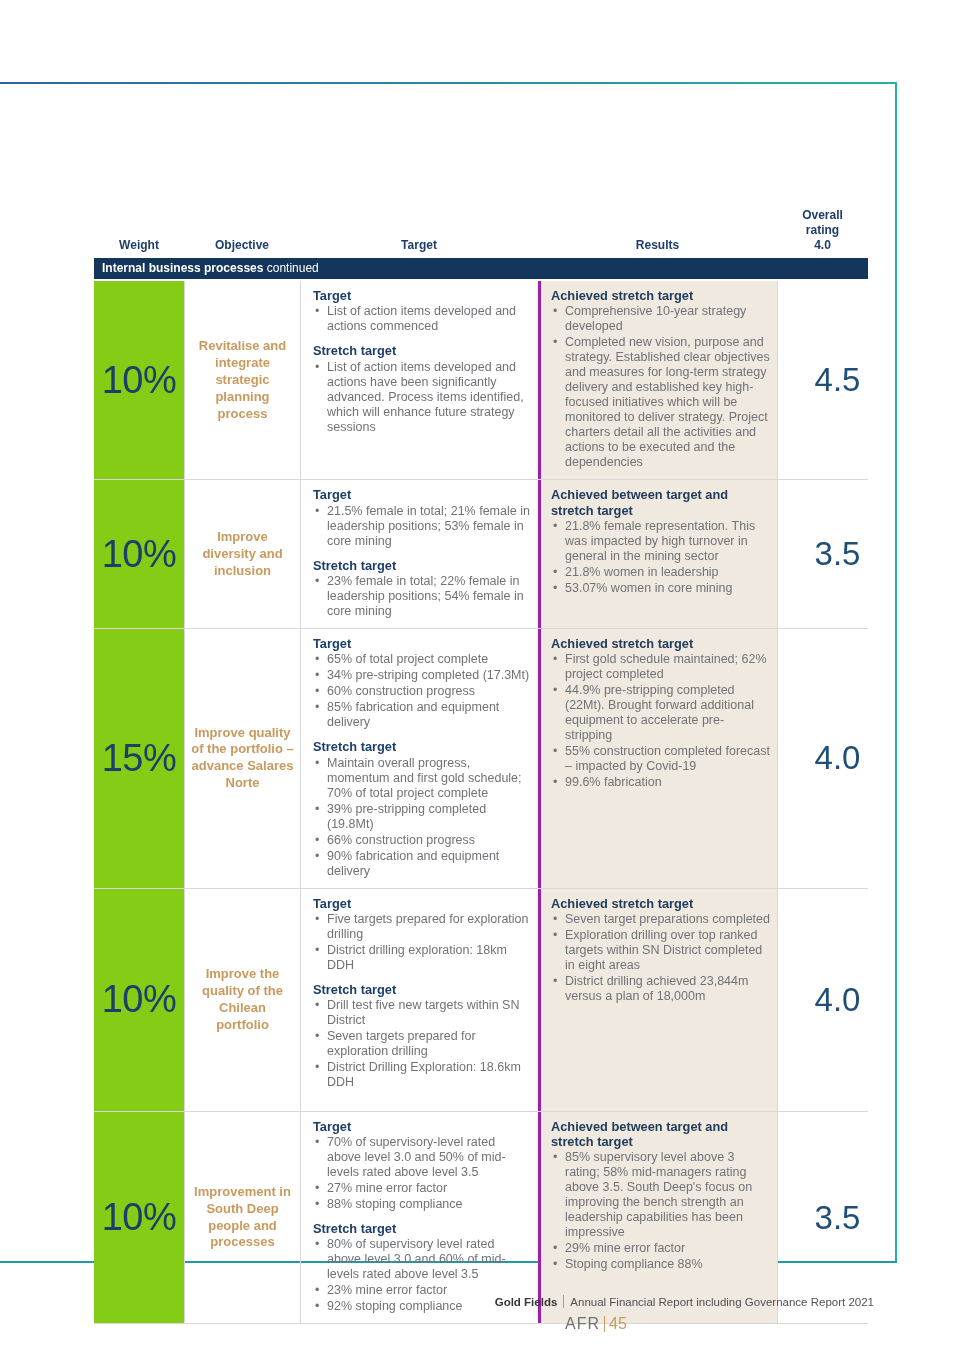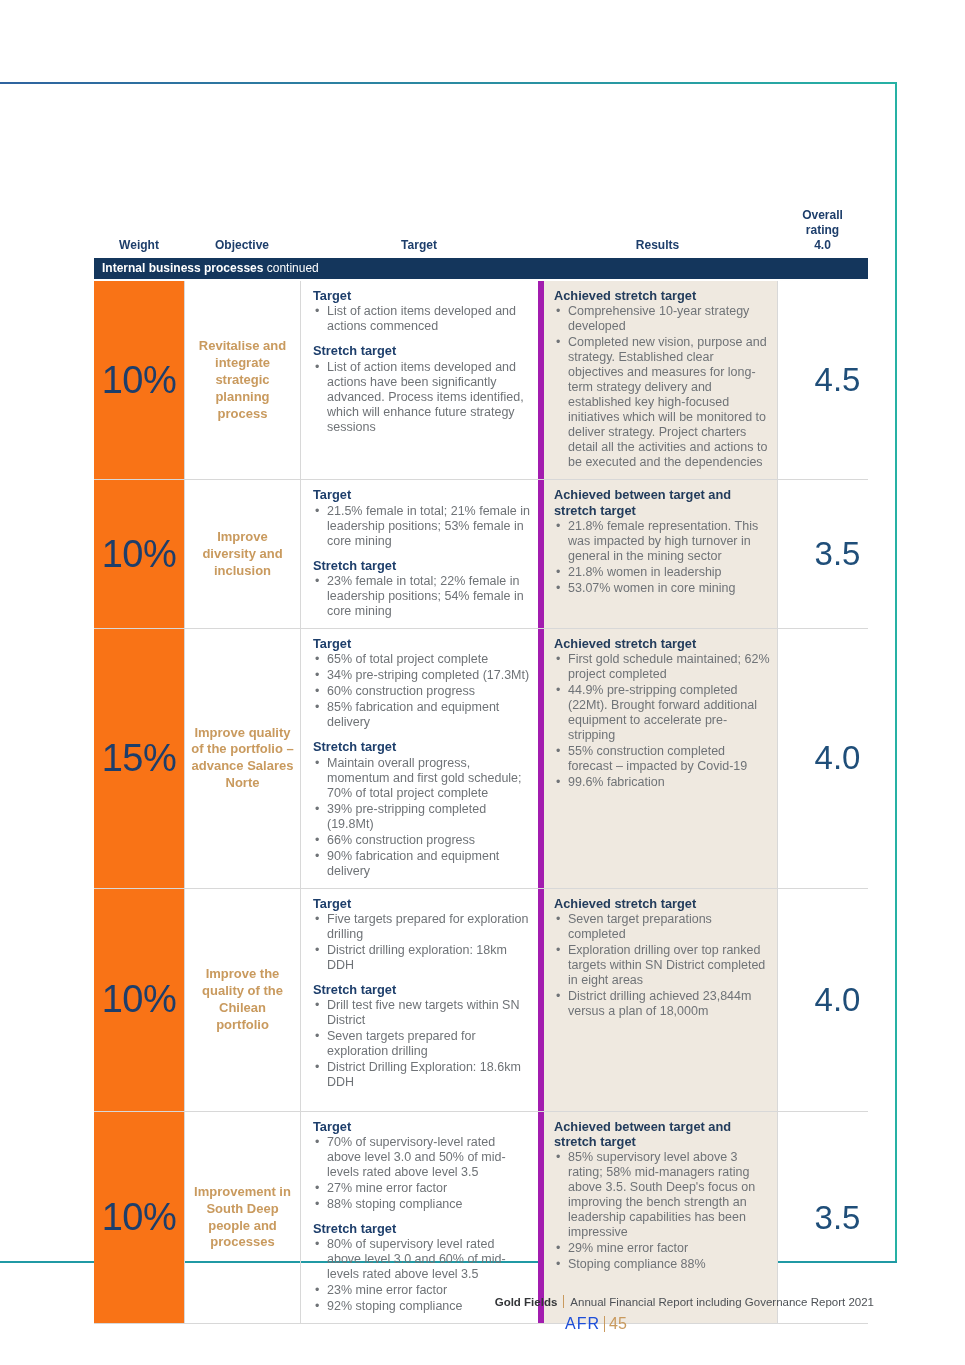"Achieved stretch target" .cell-results { border-left: 6px solid #a21caf -> 3px solid #a21caf }
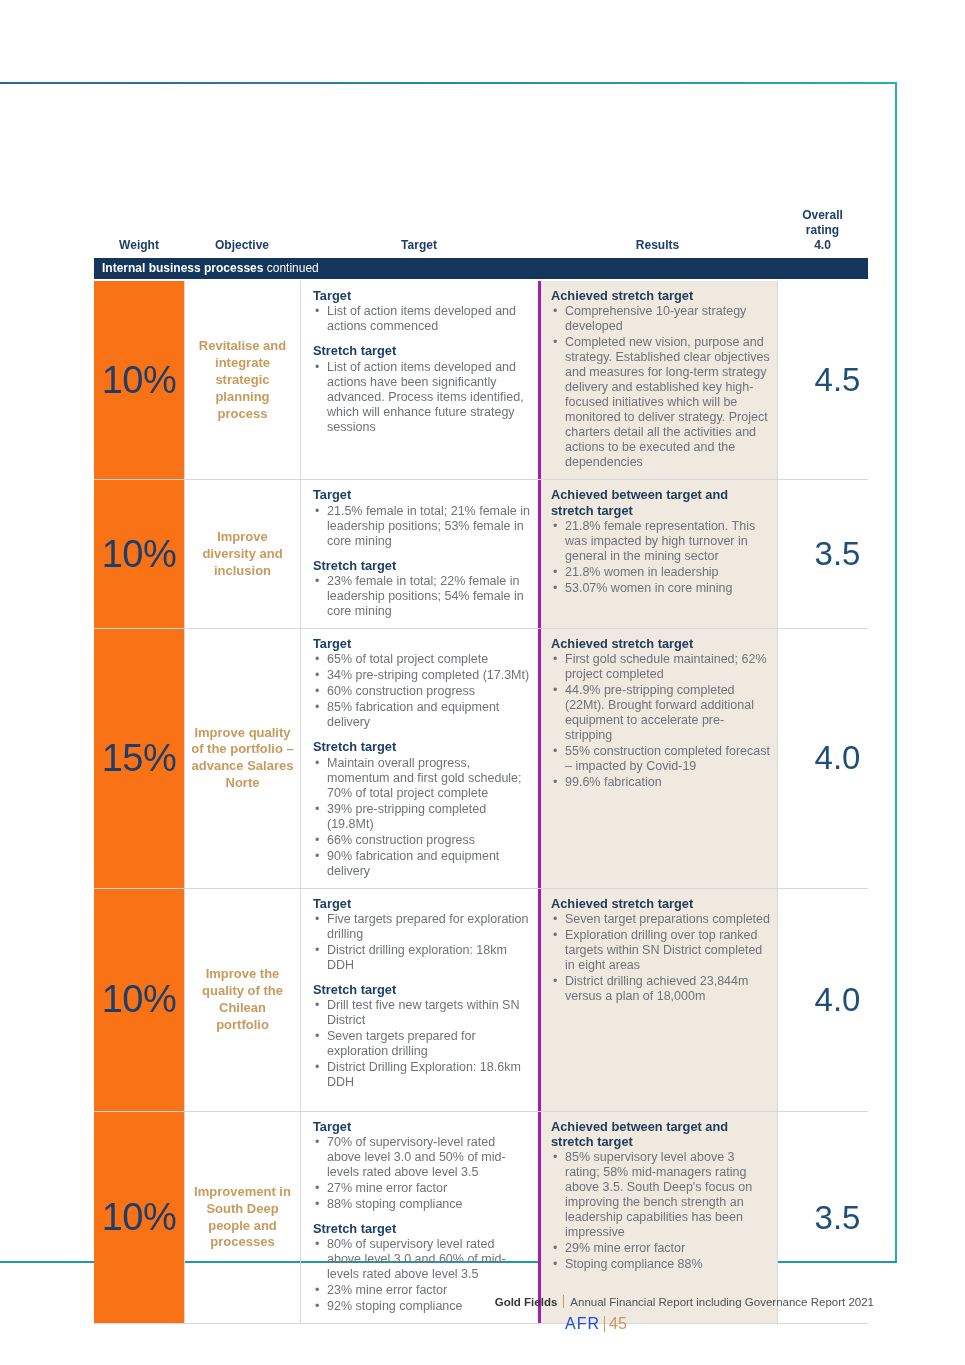"10%" .cell-weight { background: #f97316 -> #84cc16 }
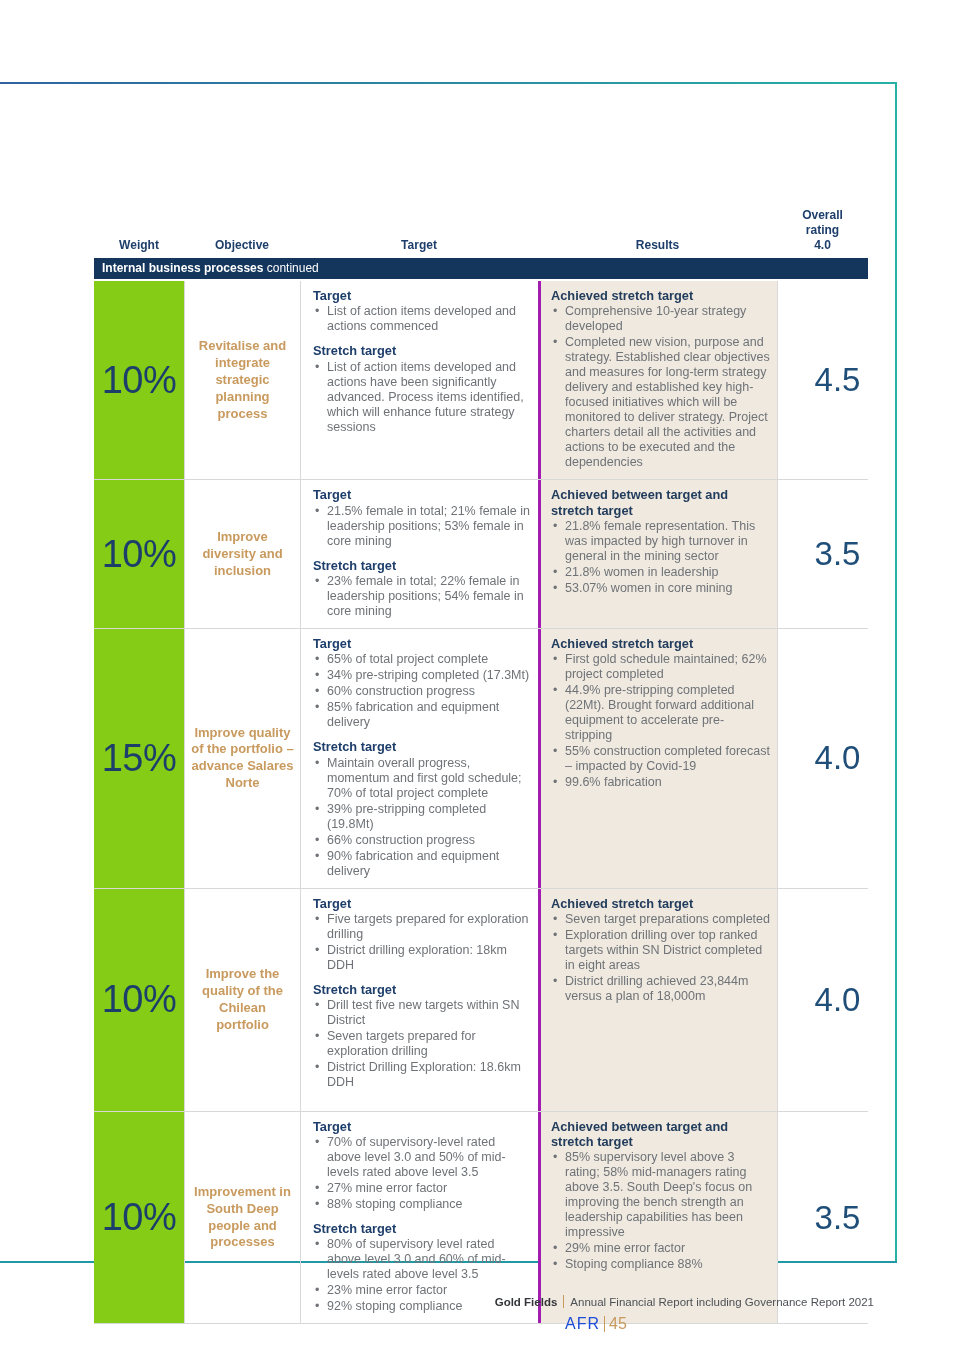"AFR" .doc-code { color: #1d4ed8 -> #737373 }
